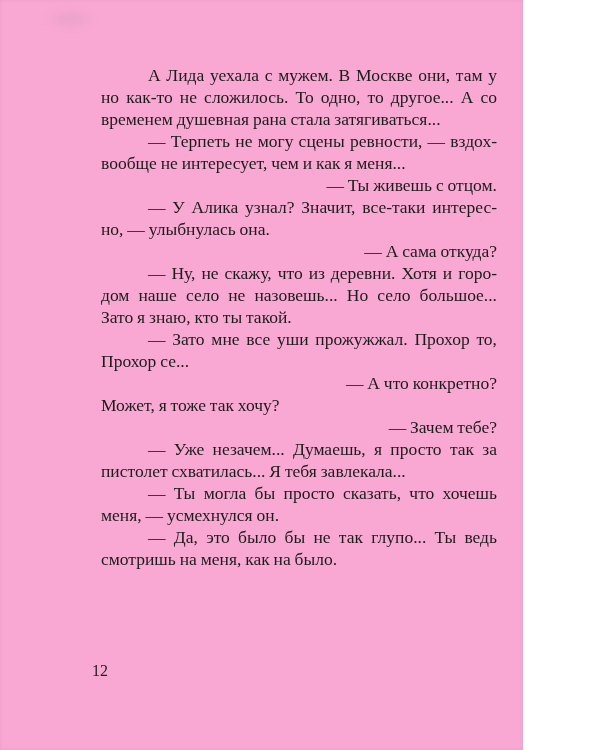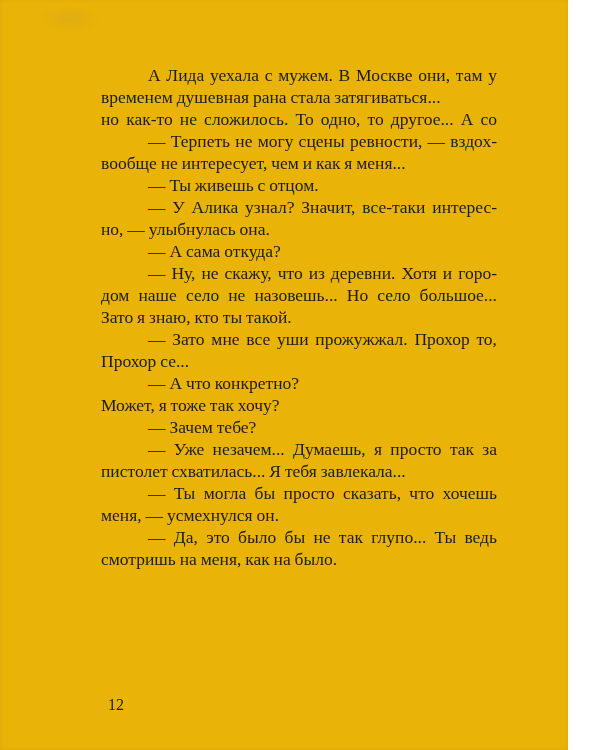"А Лида уехала с мужем." .page { background: #eab308 -> #f9a8d4; width: 568px -> 523px }
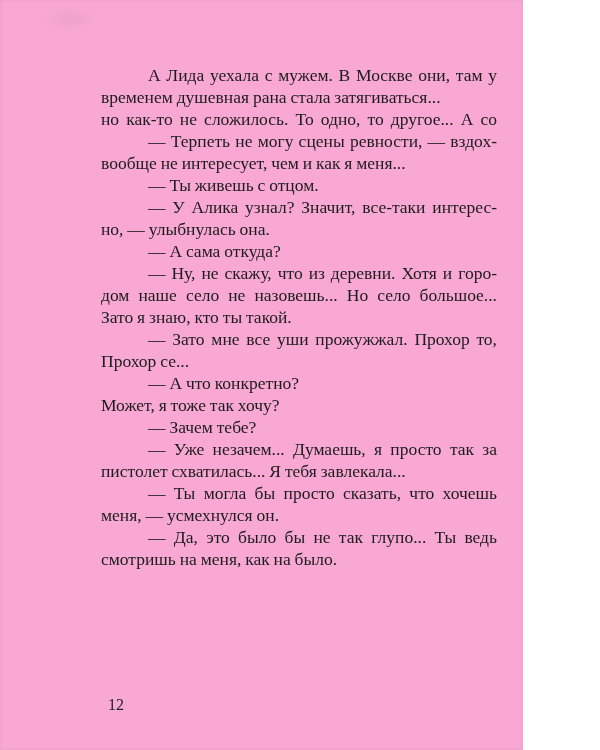"временем душевная рана стала" div.line { order: before "но как-то не сложилось. То" -> after "но как-то не сложилось. То" }
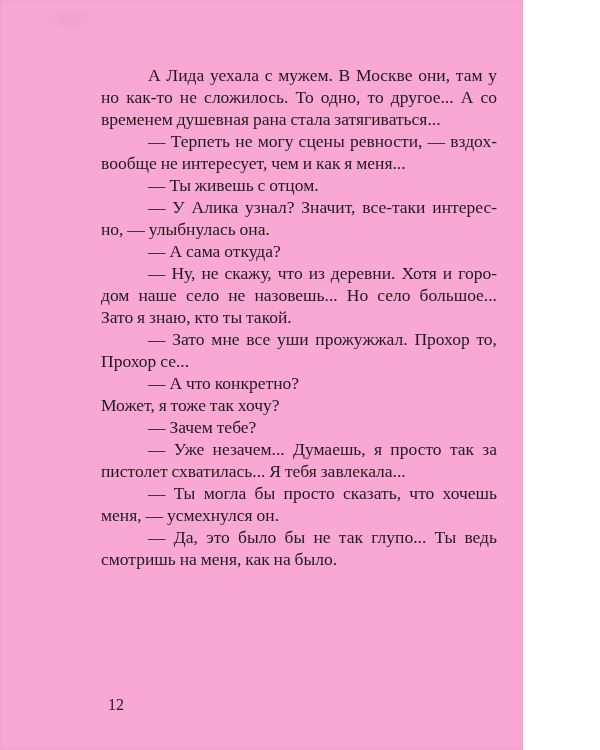"— Ты живешь с отцом." .line.indent { text-align: none -> right }
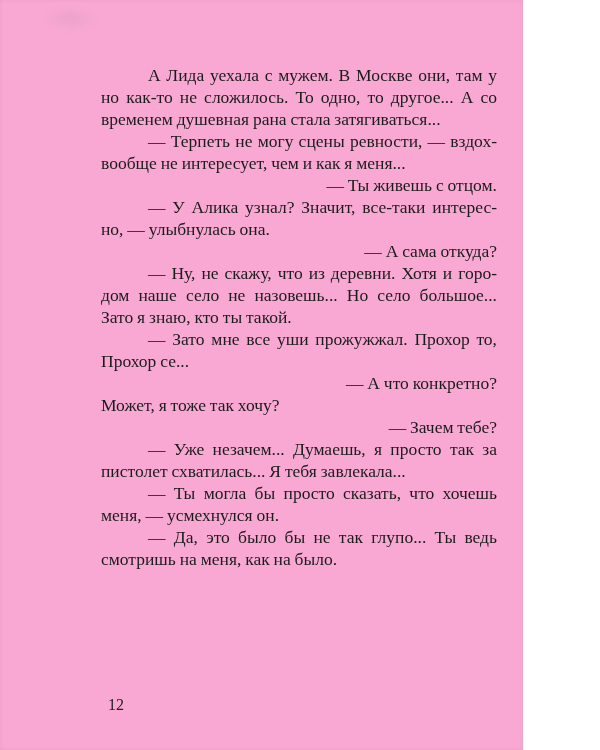"12" .page-number { margin-left: 16px -> none; top: 696px -> 662px }
